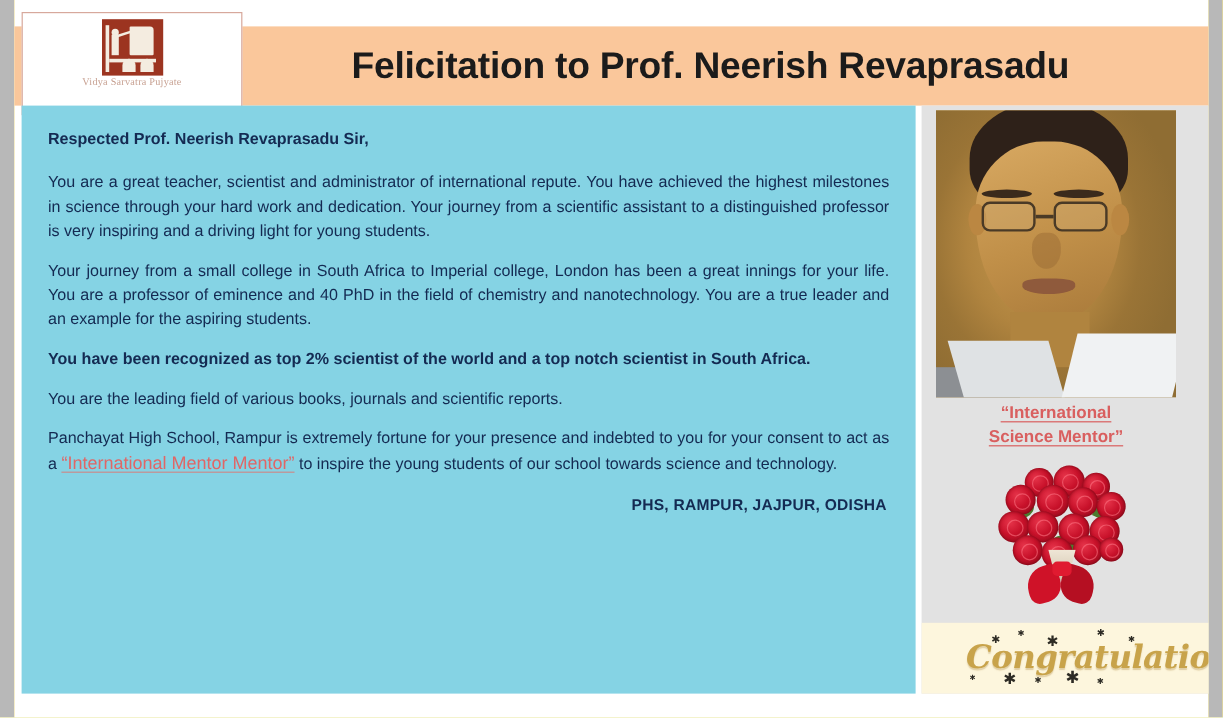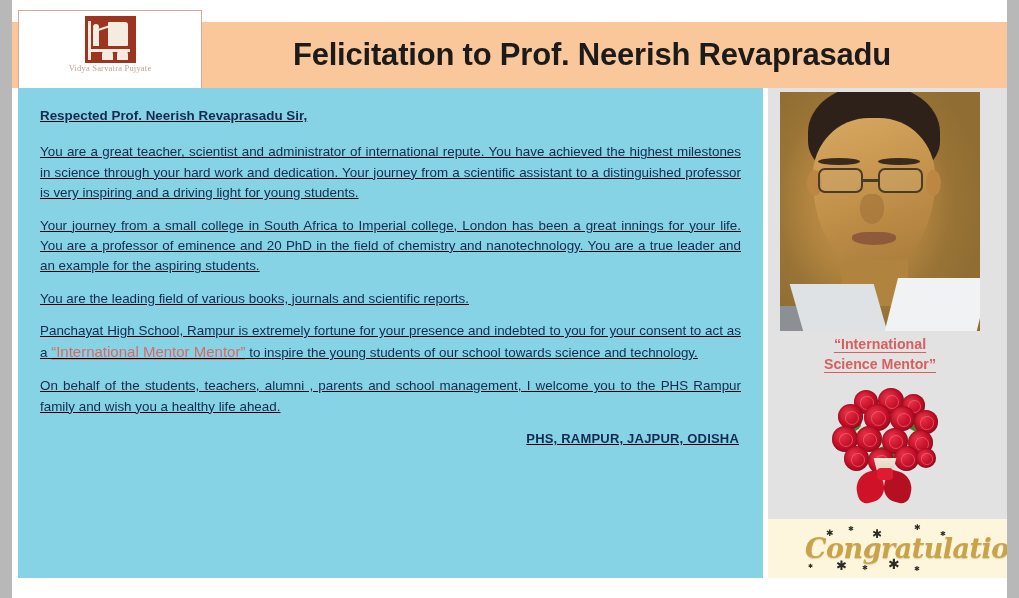"Respected Prof. Neerish Revaprasadu Sir," .letter-panel { text-decoration: underline -> none }
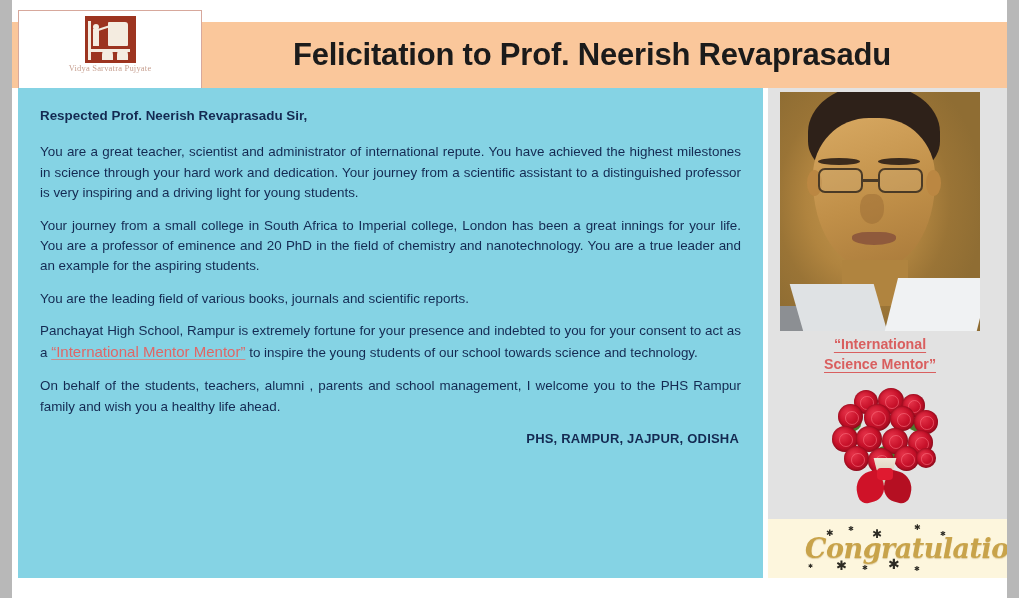"Your journey from a small" p { text: 20 -> 40 }
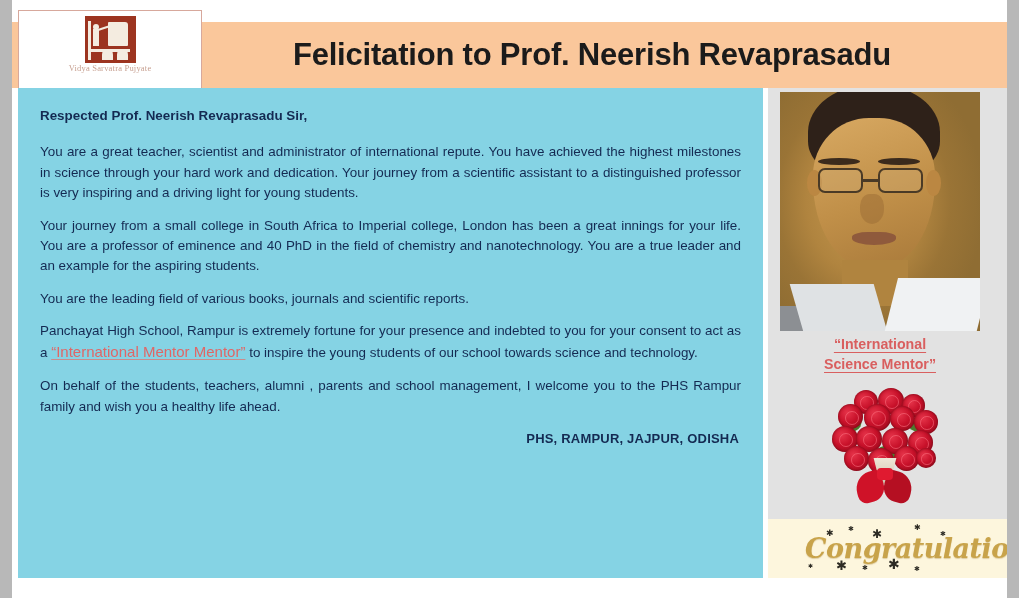"You have been recognized as" p.bold-line { html: none -> <p>You have been recognized as top 2% scientist of the world and a top notch scientist in South Africa.</p> }
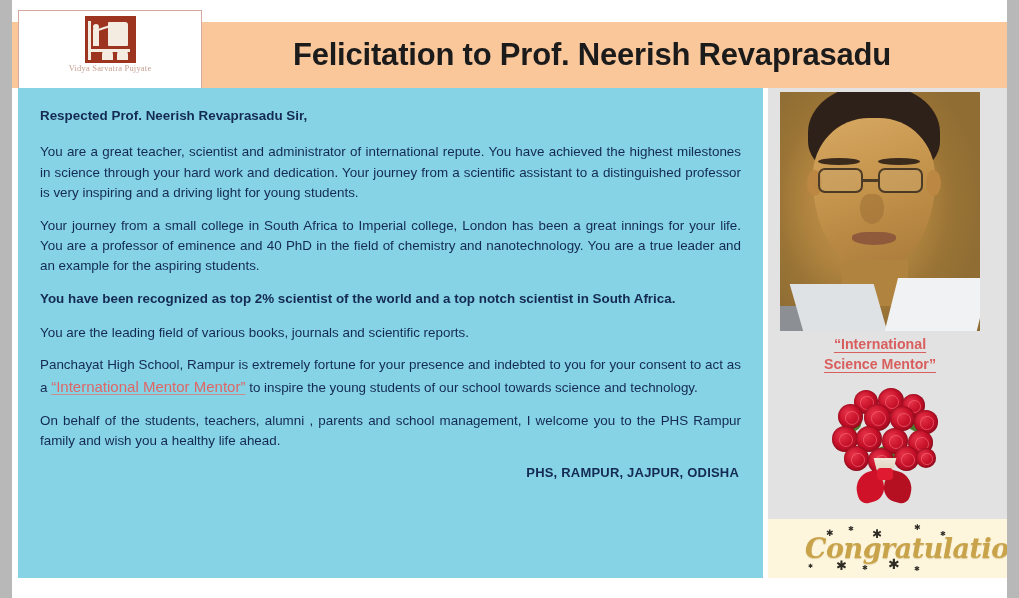"On behalf of the students," p { html: <p>On behalf of the students, teachers, alumni , parents and school management, I welcome you to the PHS Rampur family and wish you a healthy life ahead.</p> -> none }
